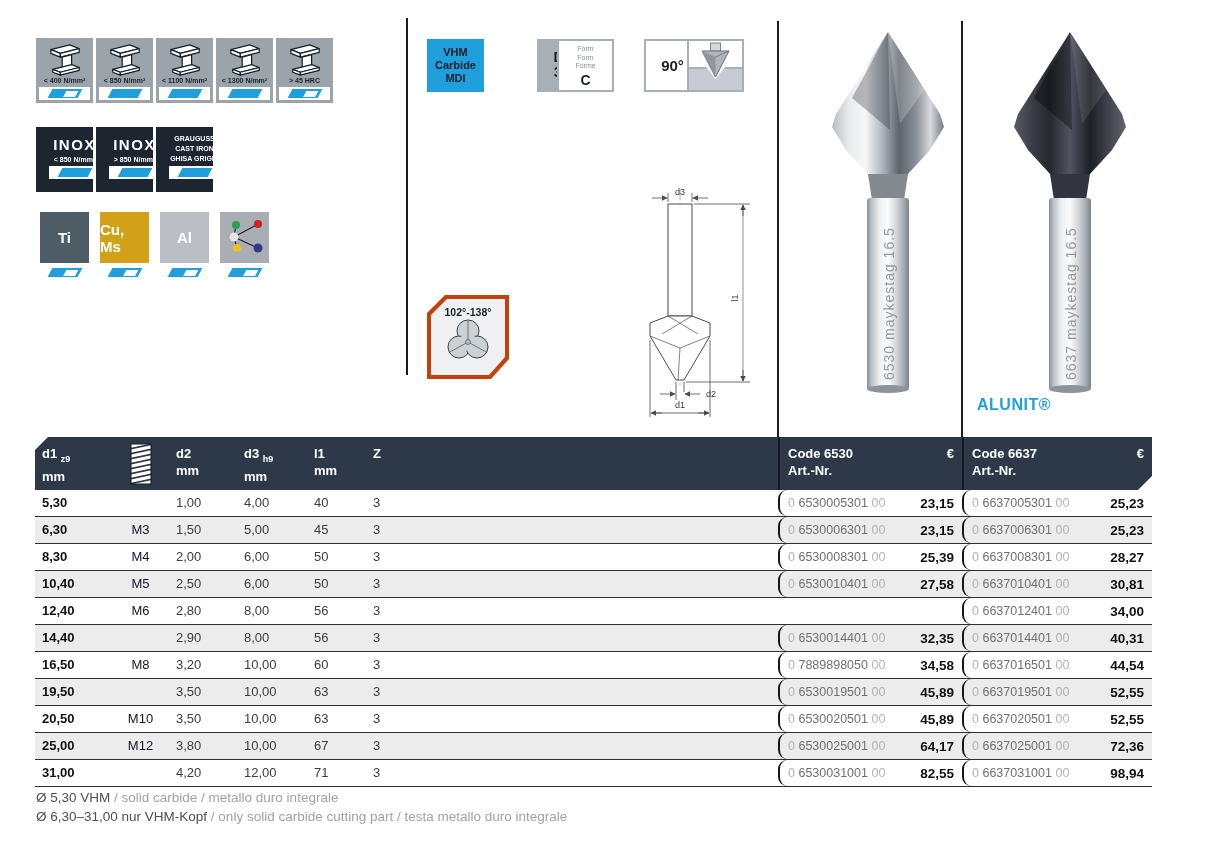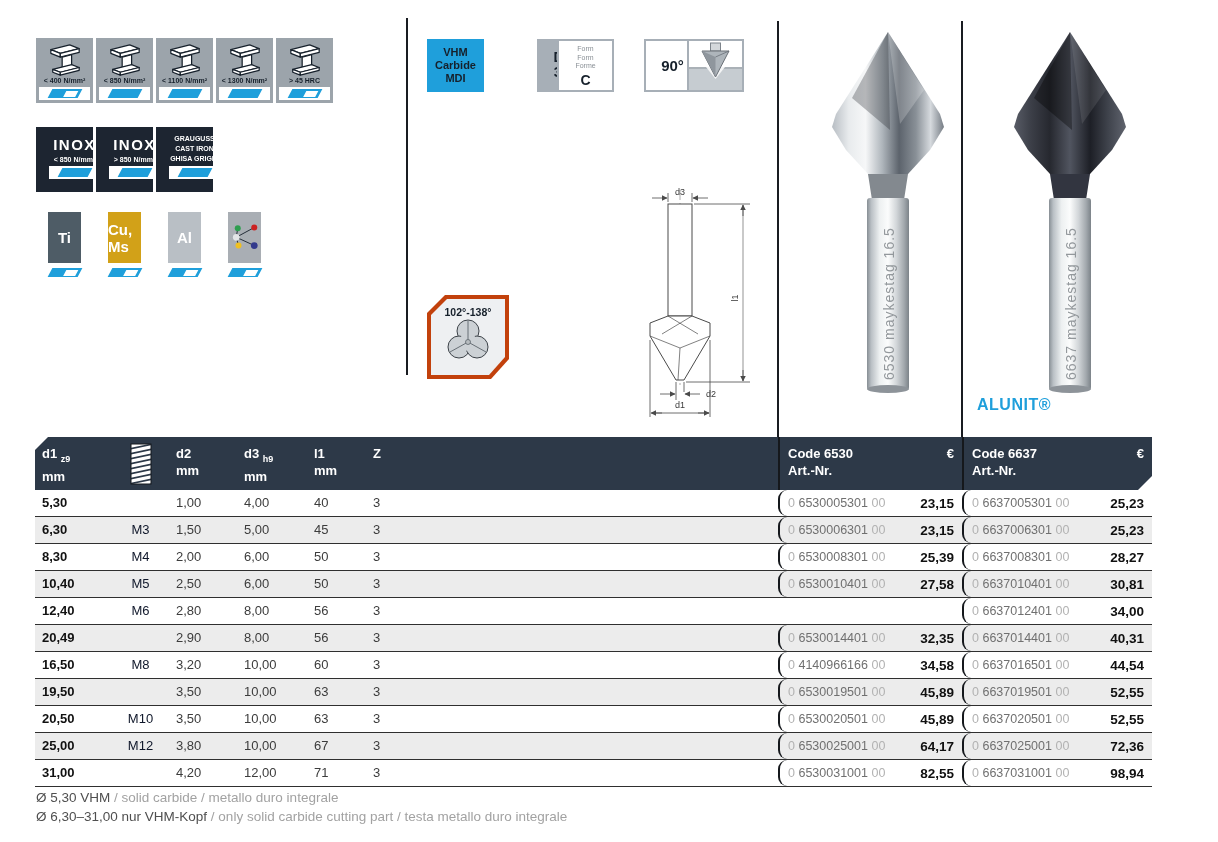"Ti" .mat3 .box { width: 33px -> 49px }
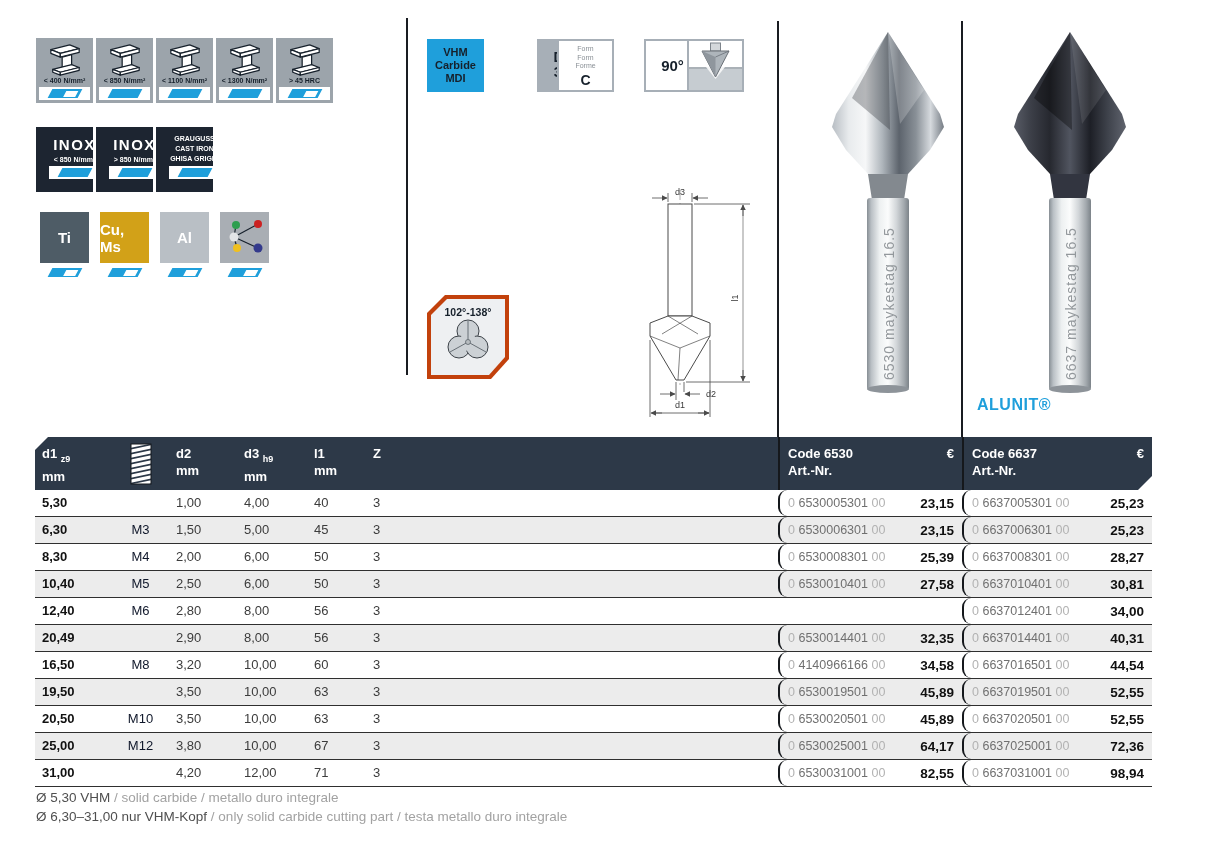"20,49" div.c { text: 20,49 -> 14,40 }
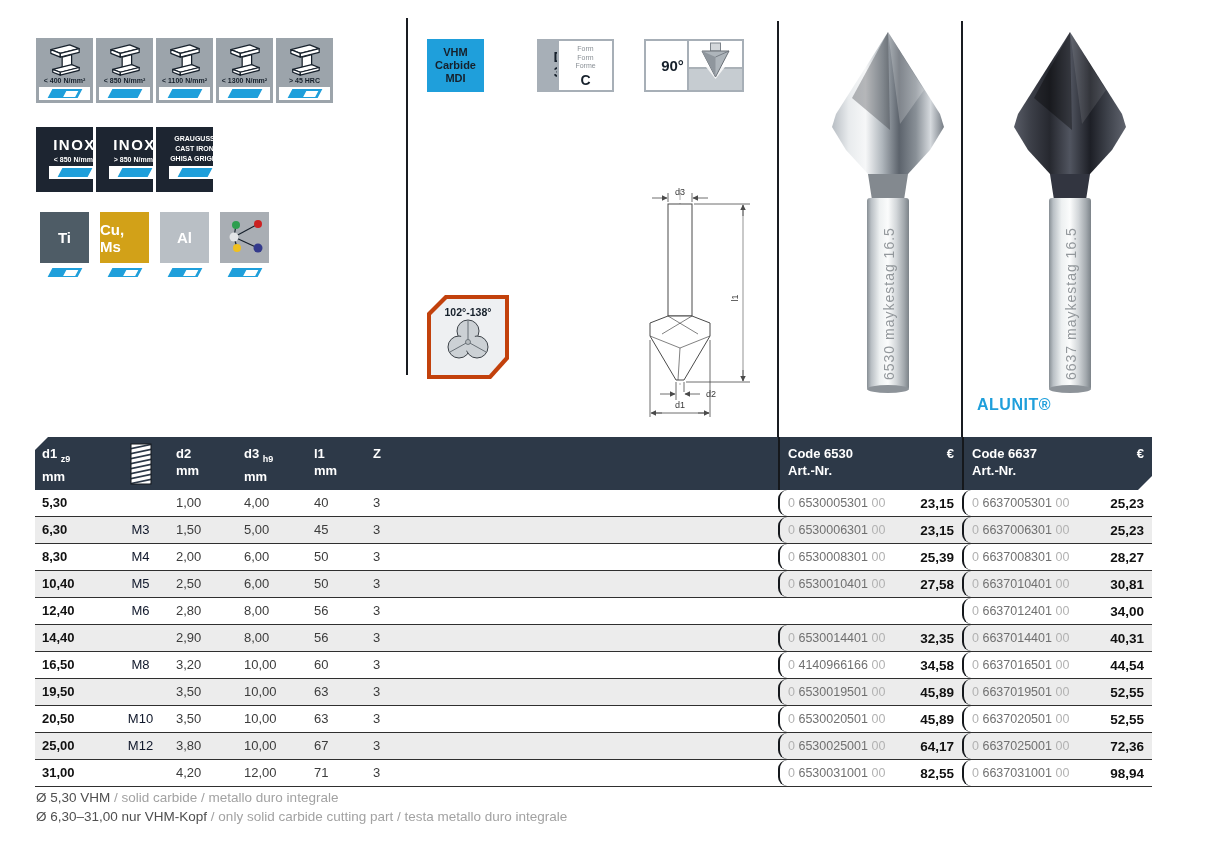"4140966166" span { text: 4140966166 -> 7889898050 }
